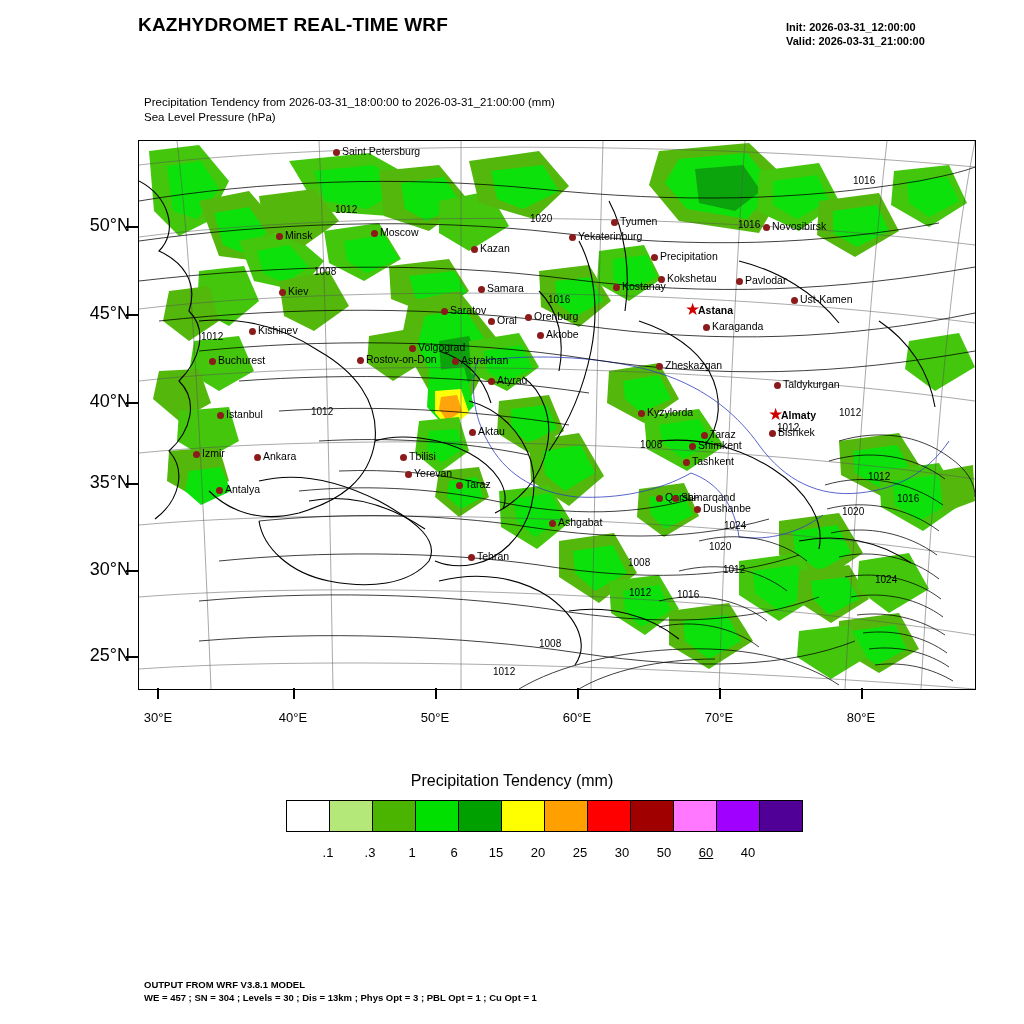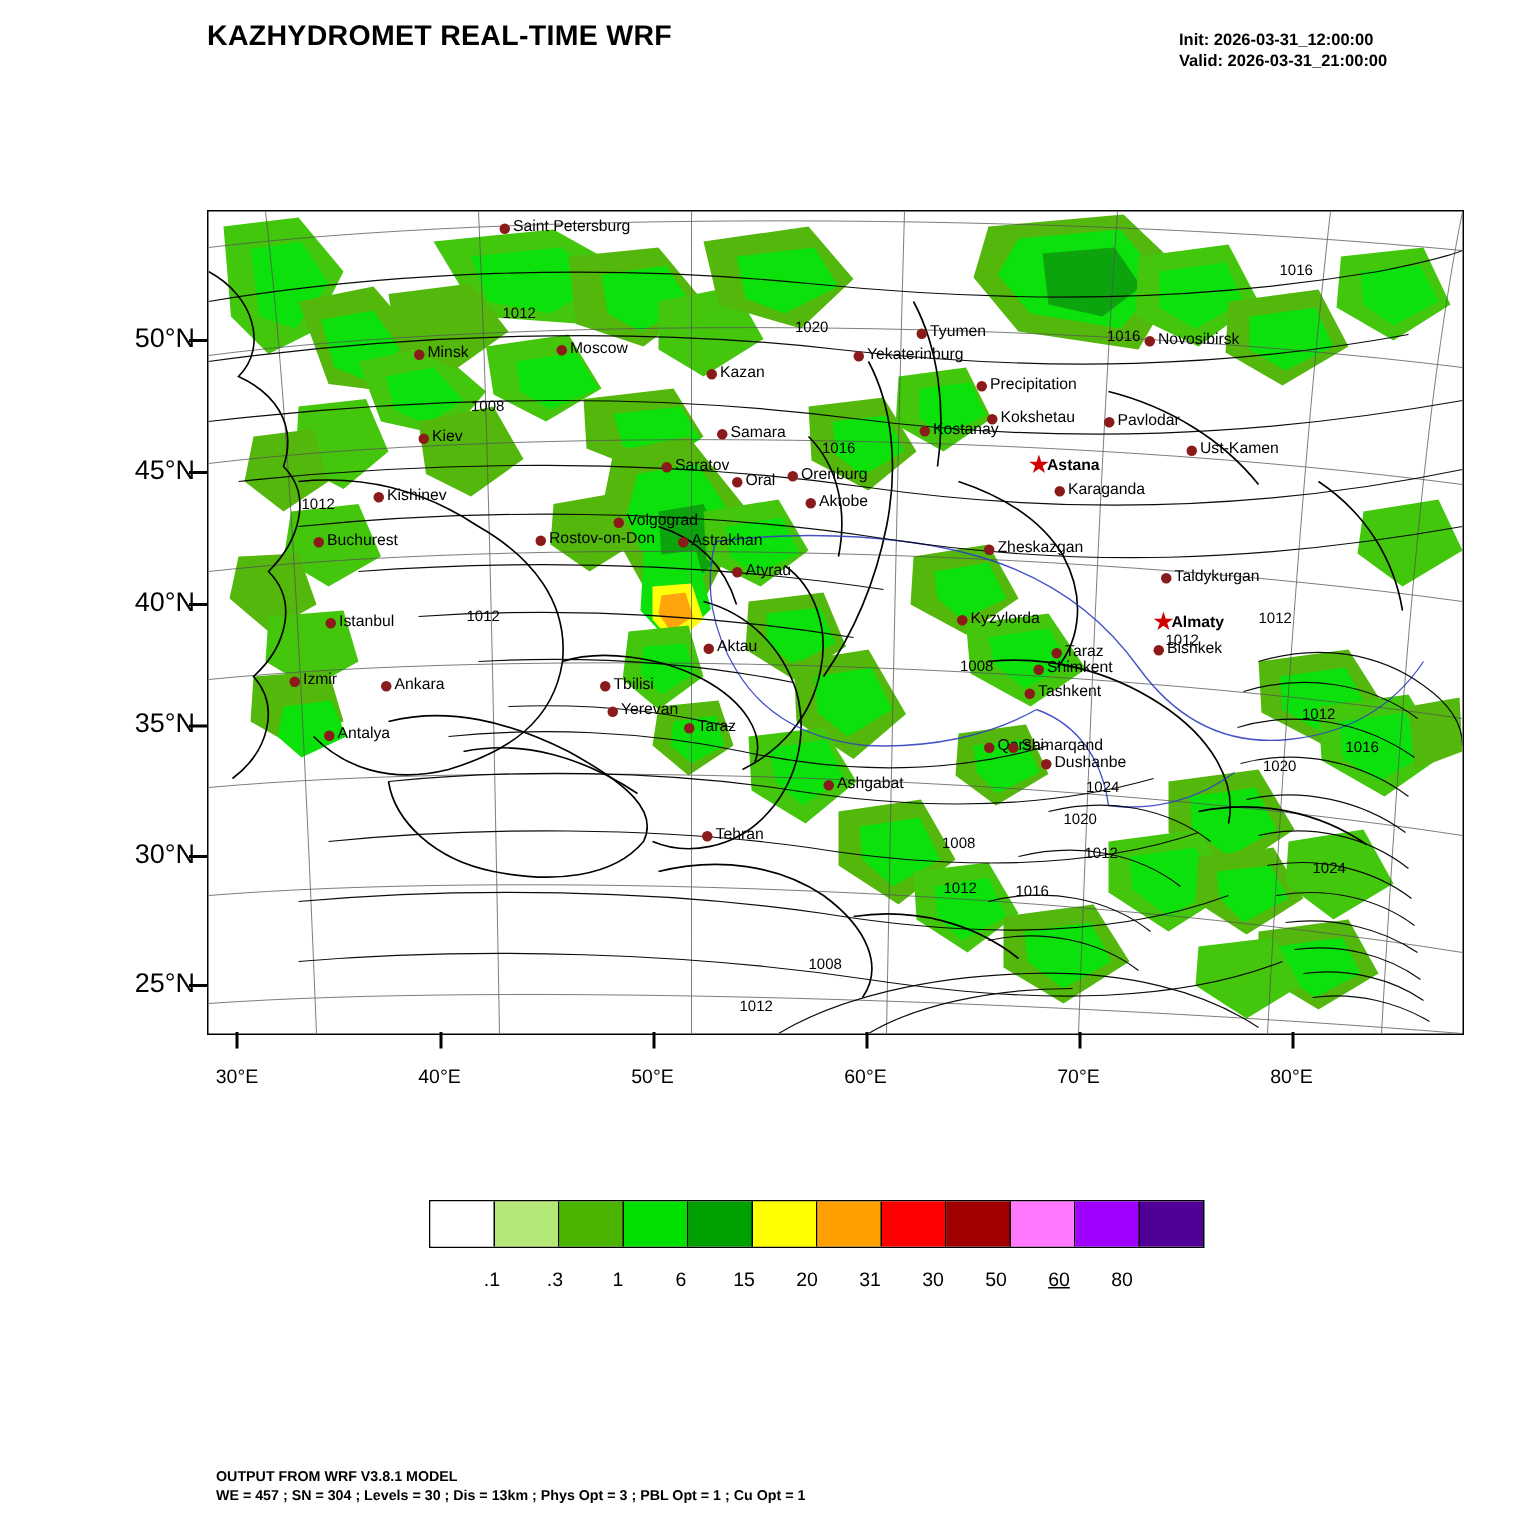"Precipitation Tendency from" div.subtitle { html: none -> <div> <div>Precipitation Tendency from 2026-03-31_18:00:00 to 2026-03-31_21:00:00 (mm)</div> <div>Sea Level Pressure (hPa)</div> </div> }
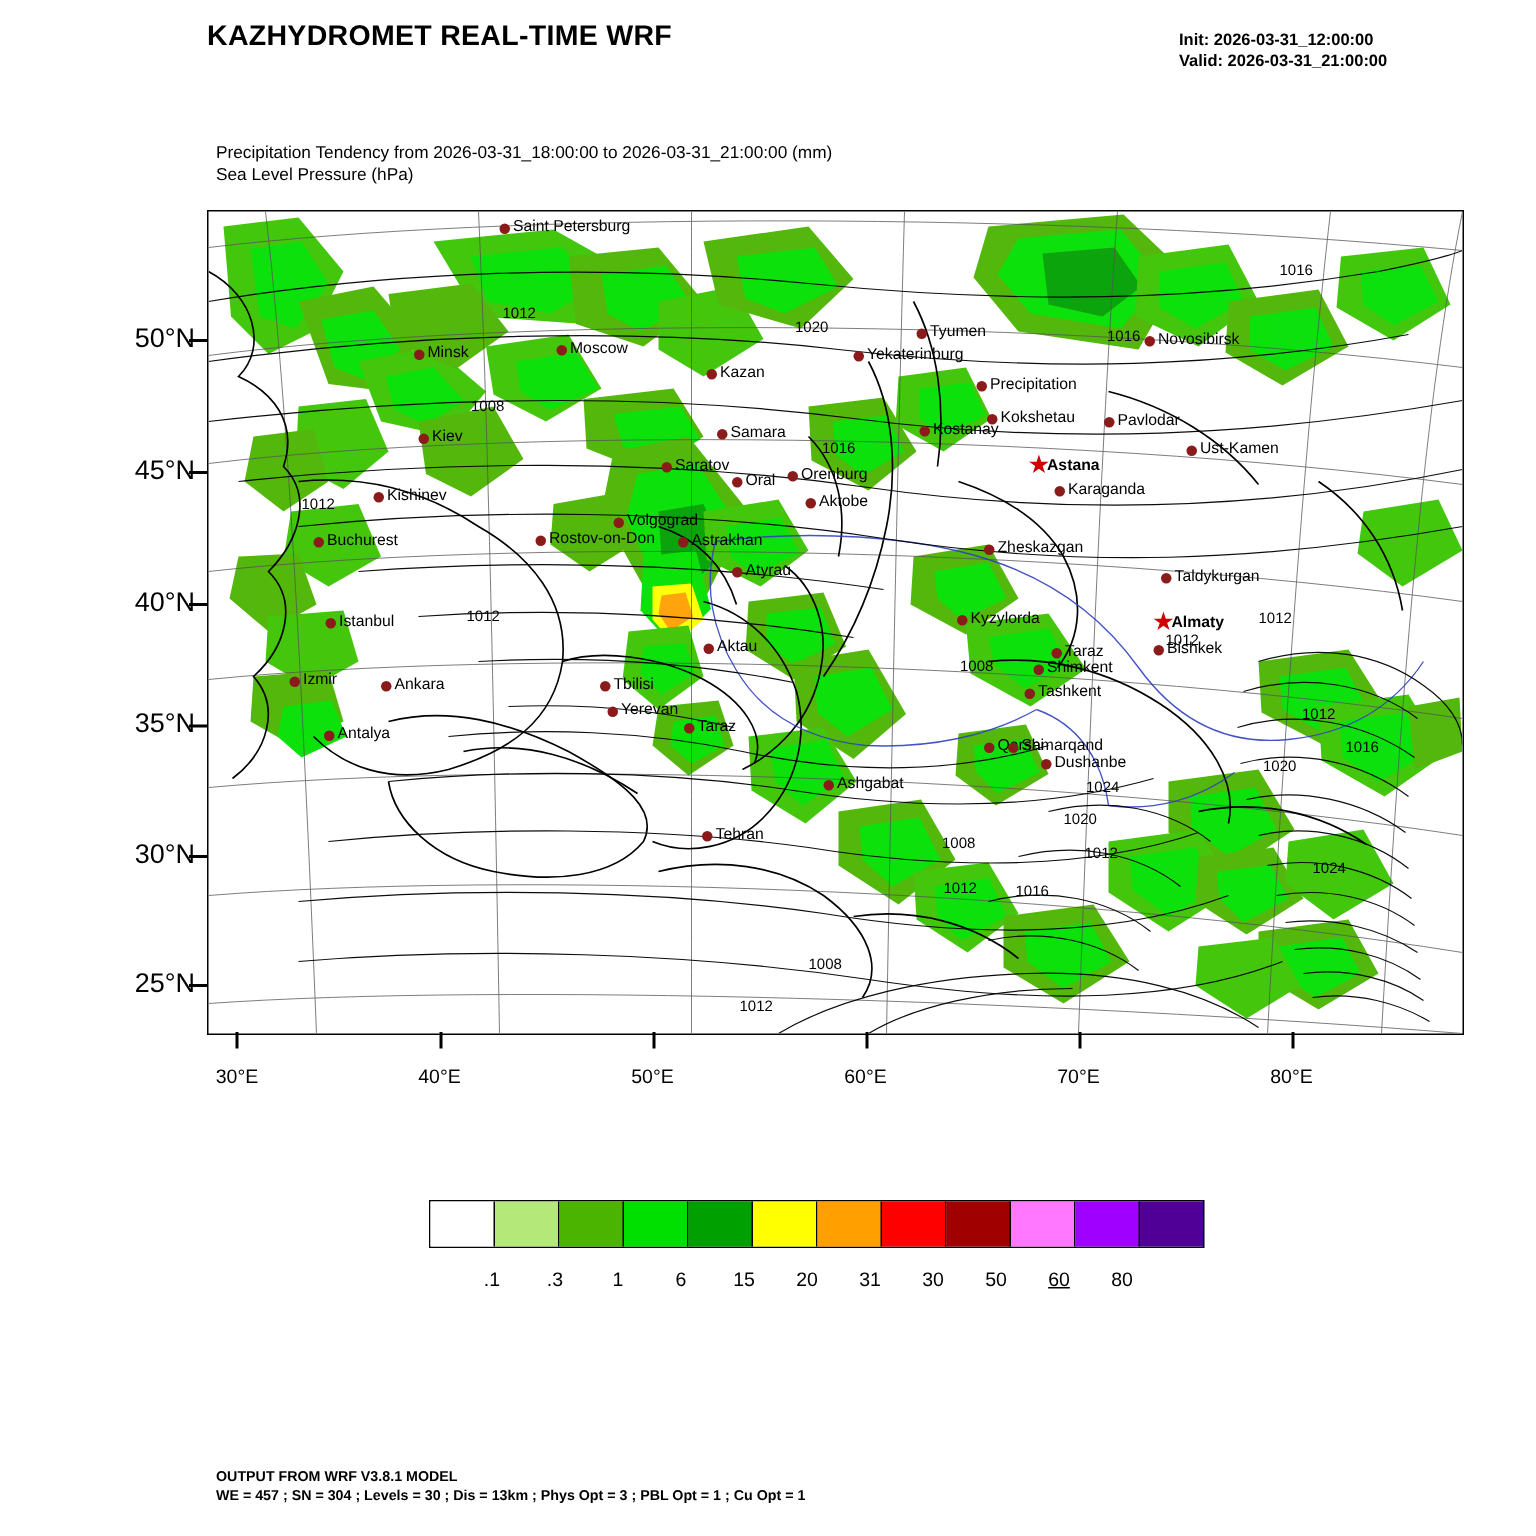"Precipitation Tendency (mm)" div.cb-title { html: none -> <div>Precipitation Tendency (mm)</div> }
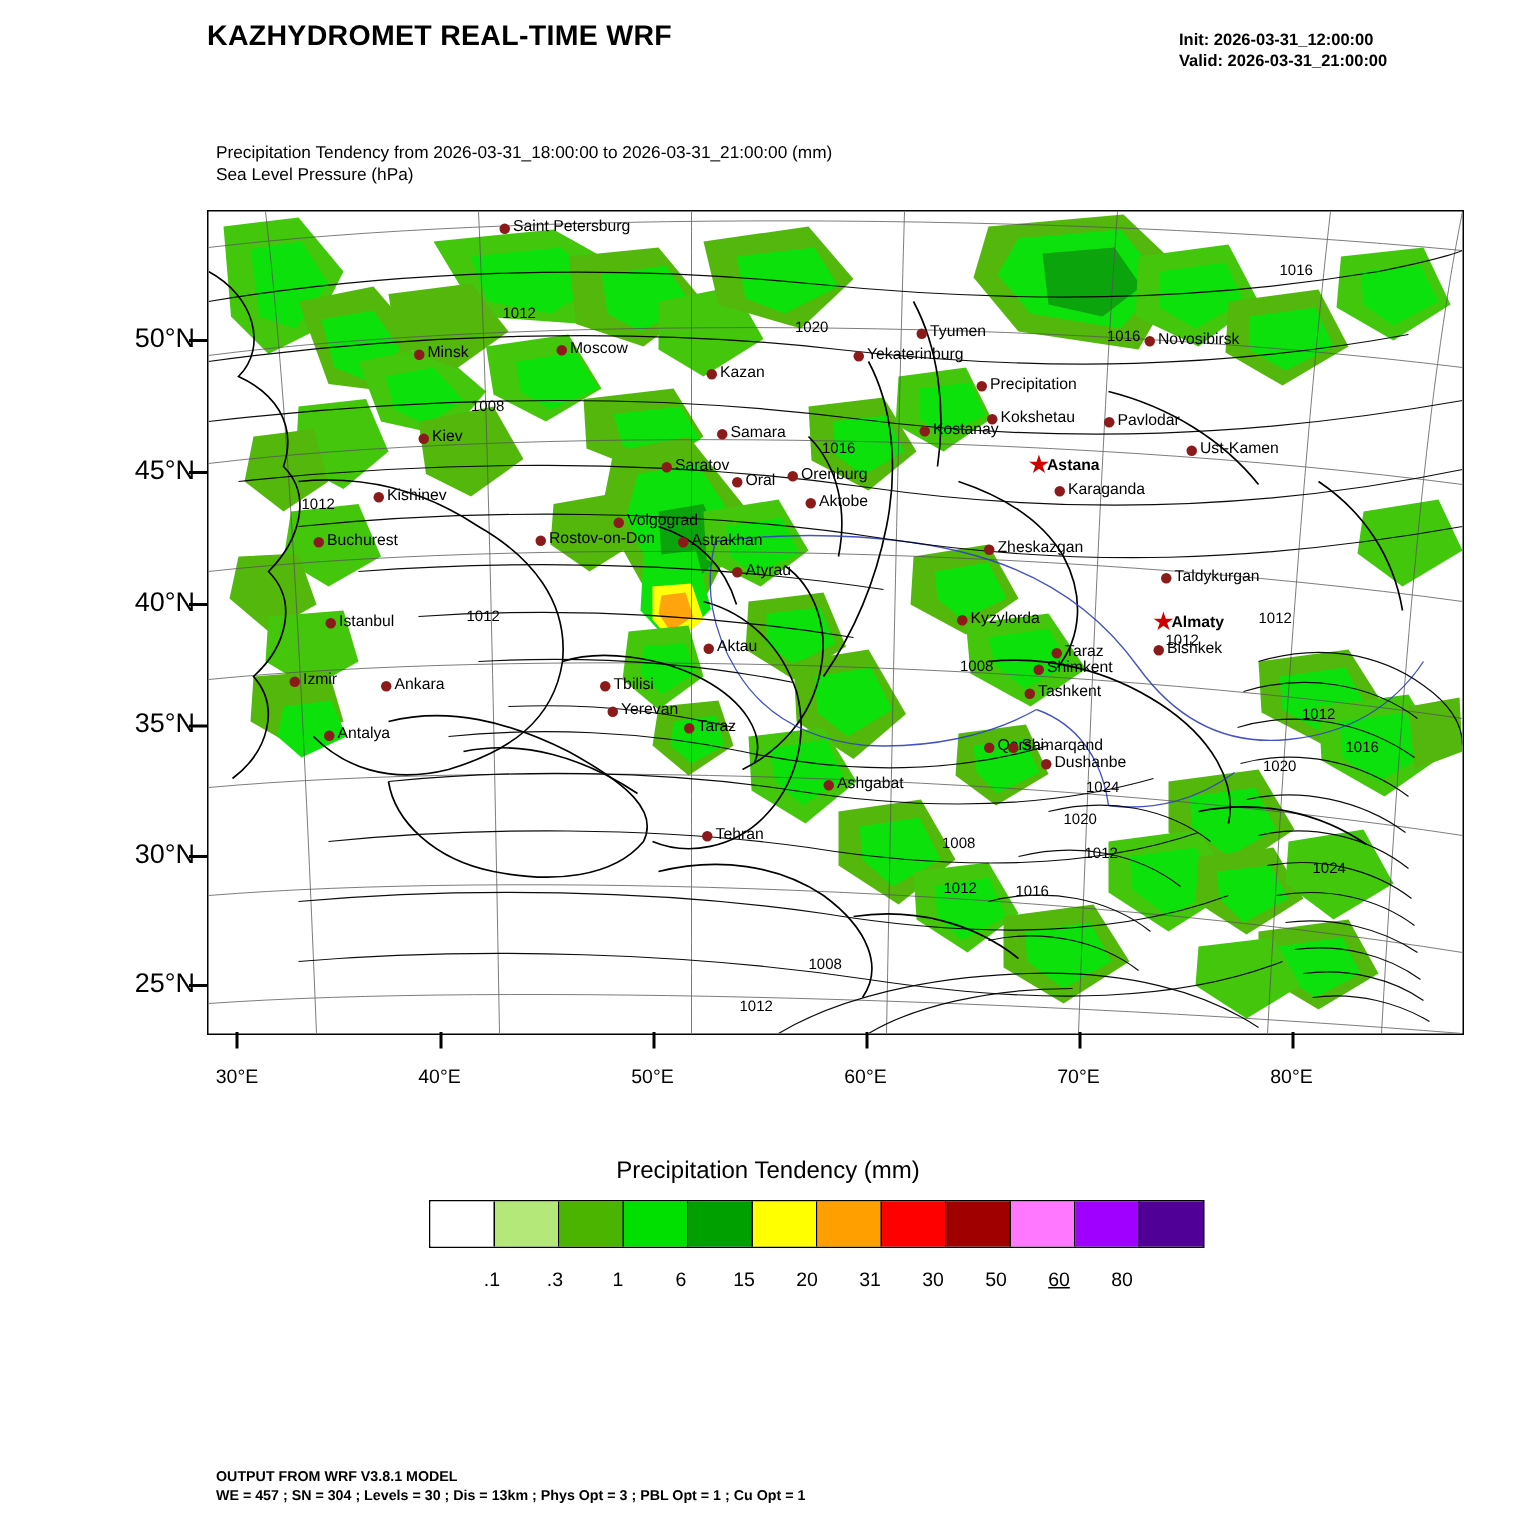"31" span { text: 31 -> 25 }
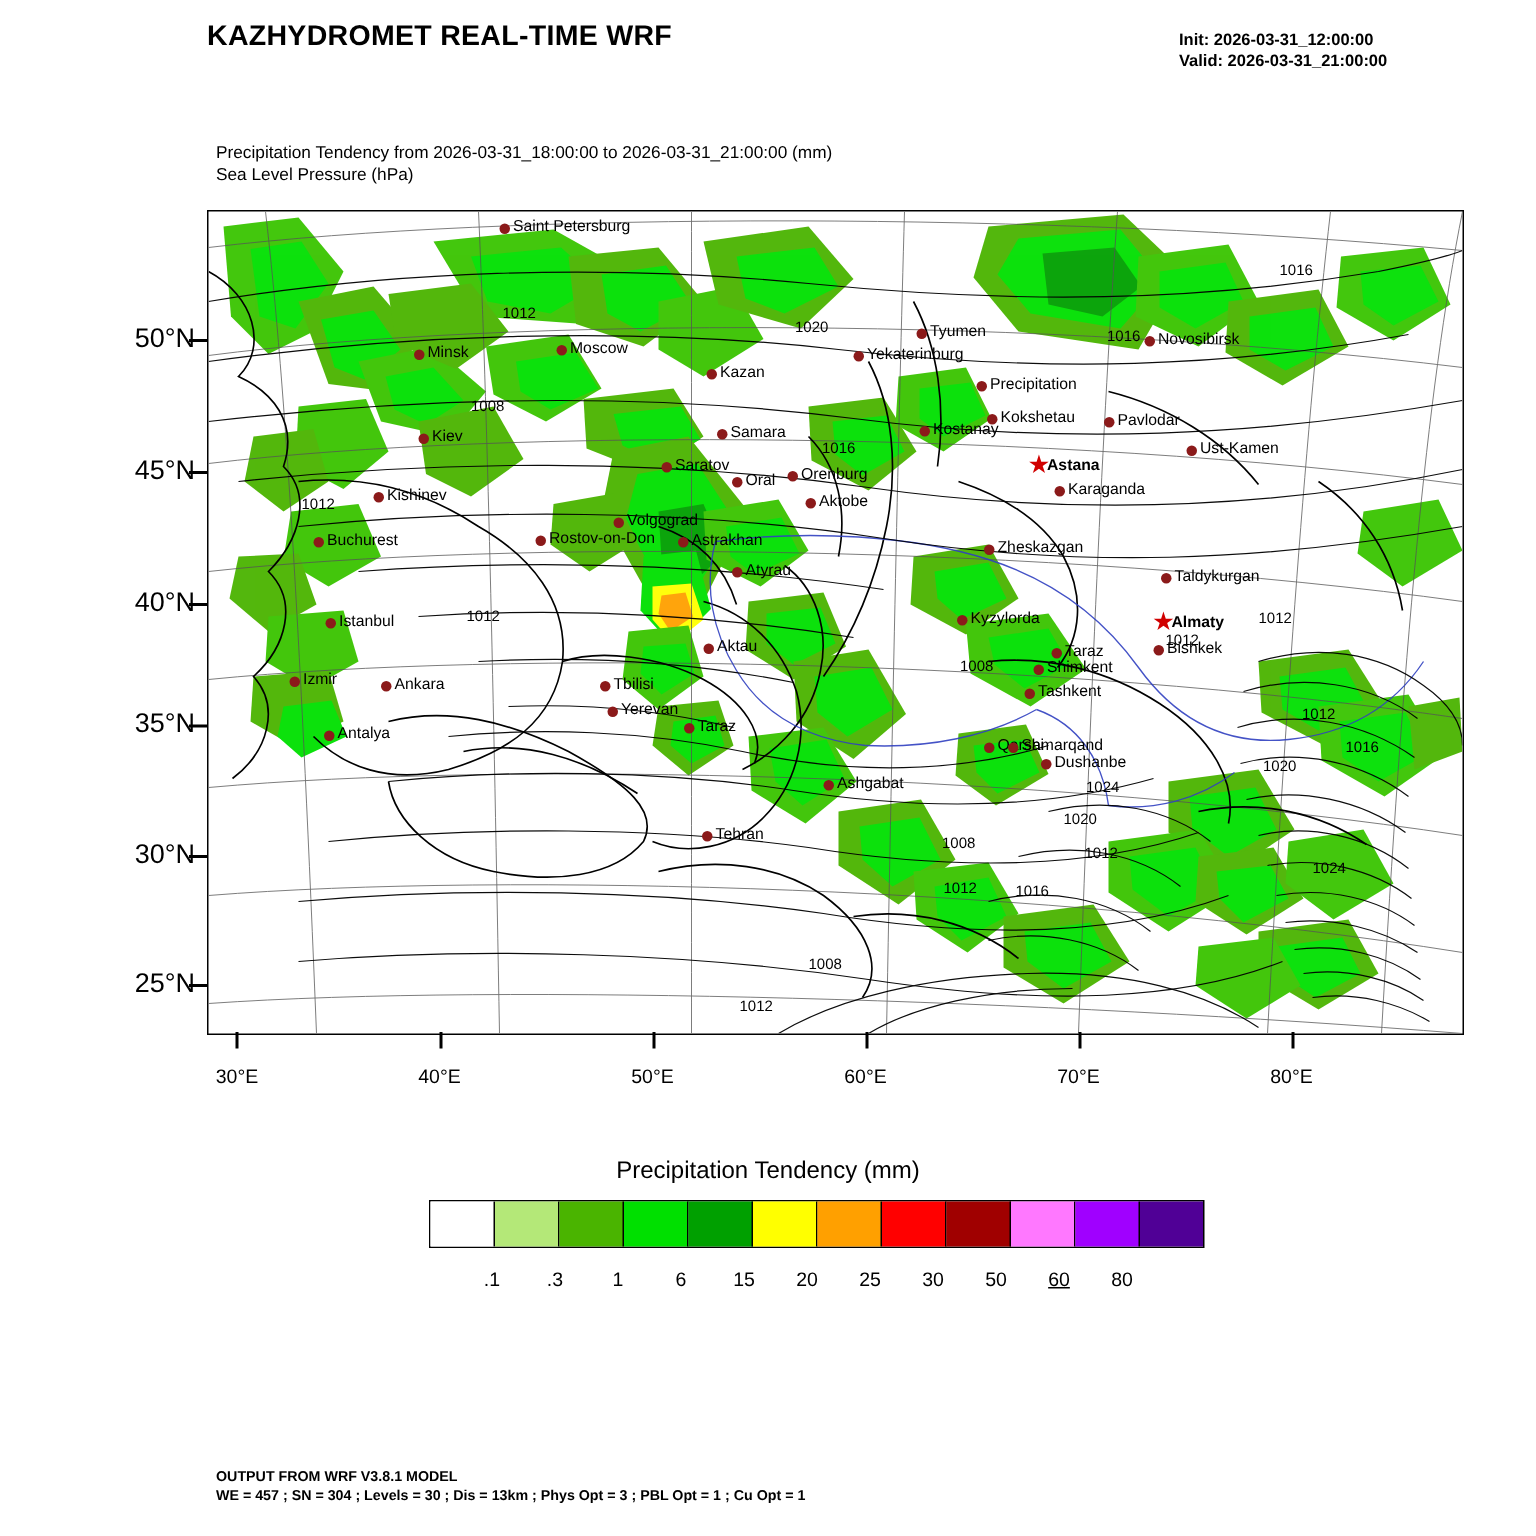"80" span { text: 80 -> 40 }
